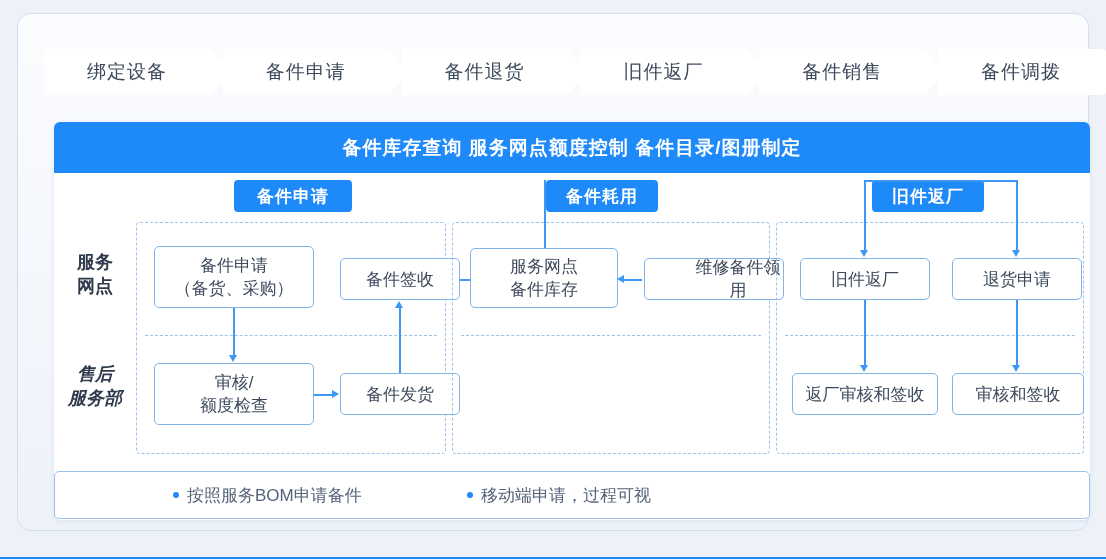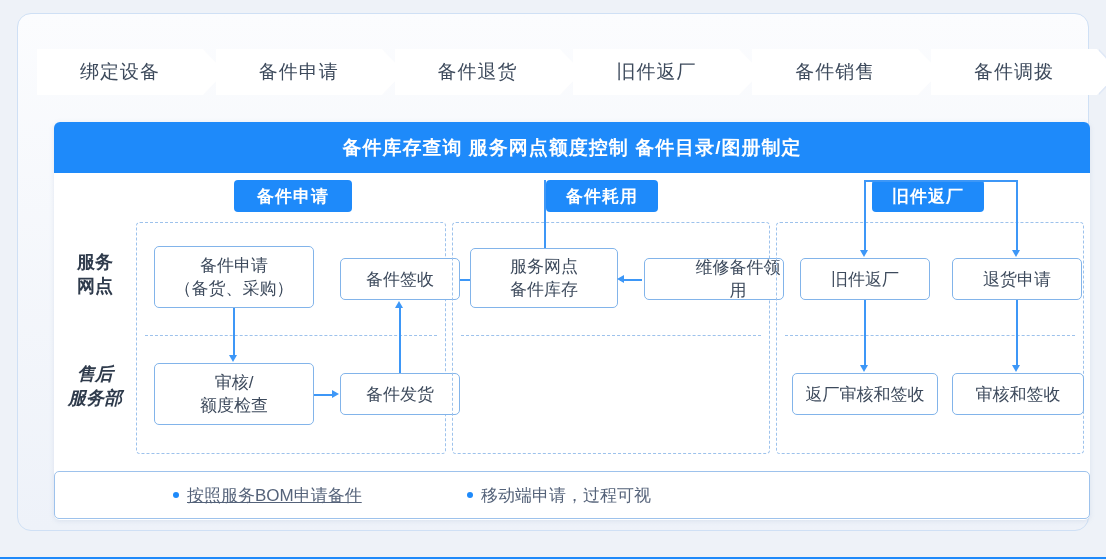"绑定设备" .crumbs { left: 19px -> 26px }
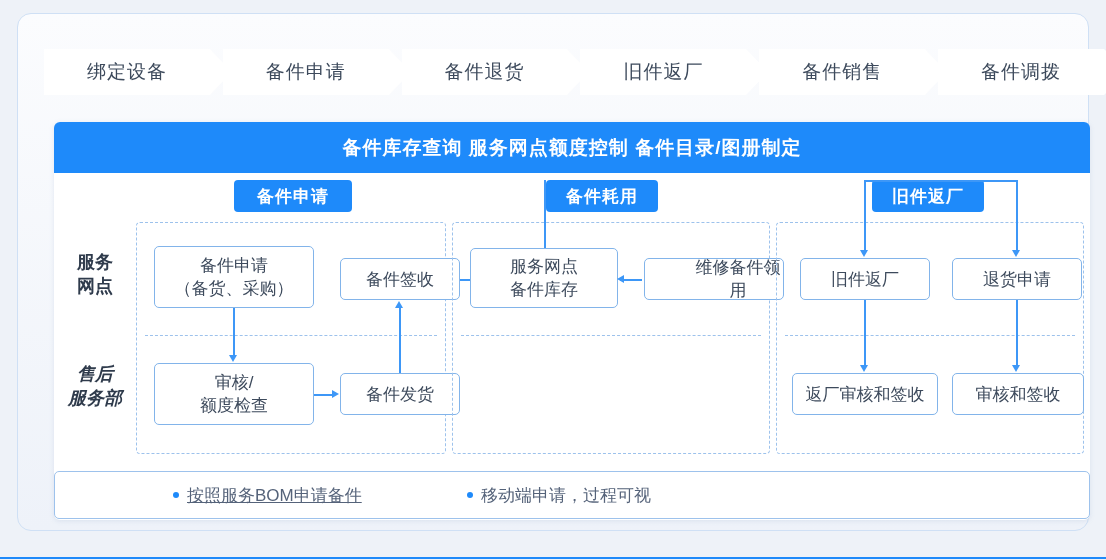"按照服务BOM申请备件" #bl0 { text-decoration: underline -> none }
